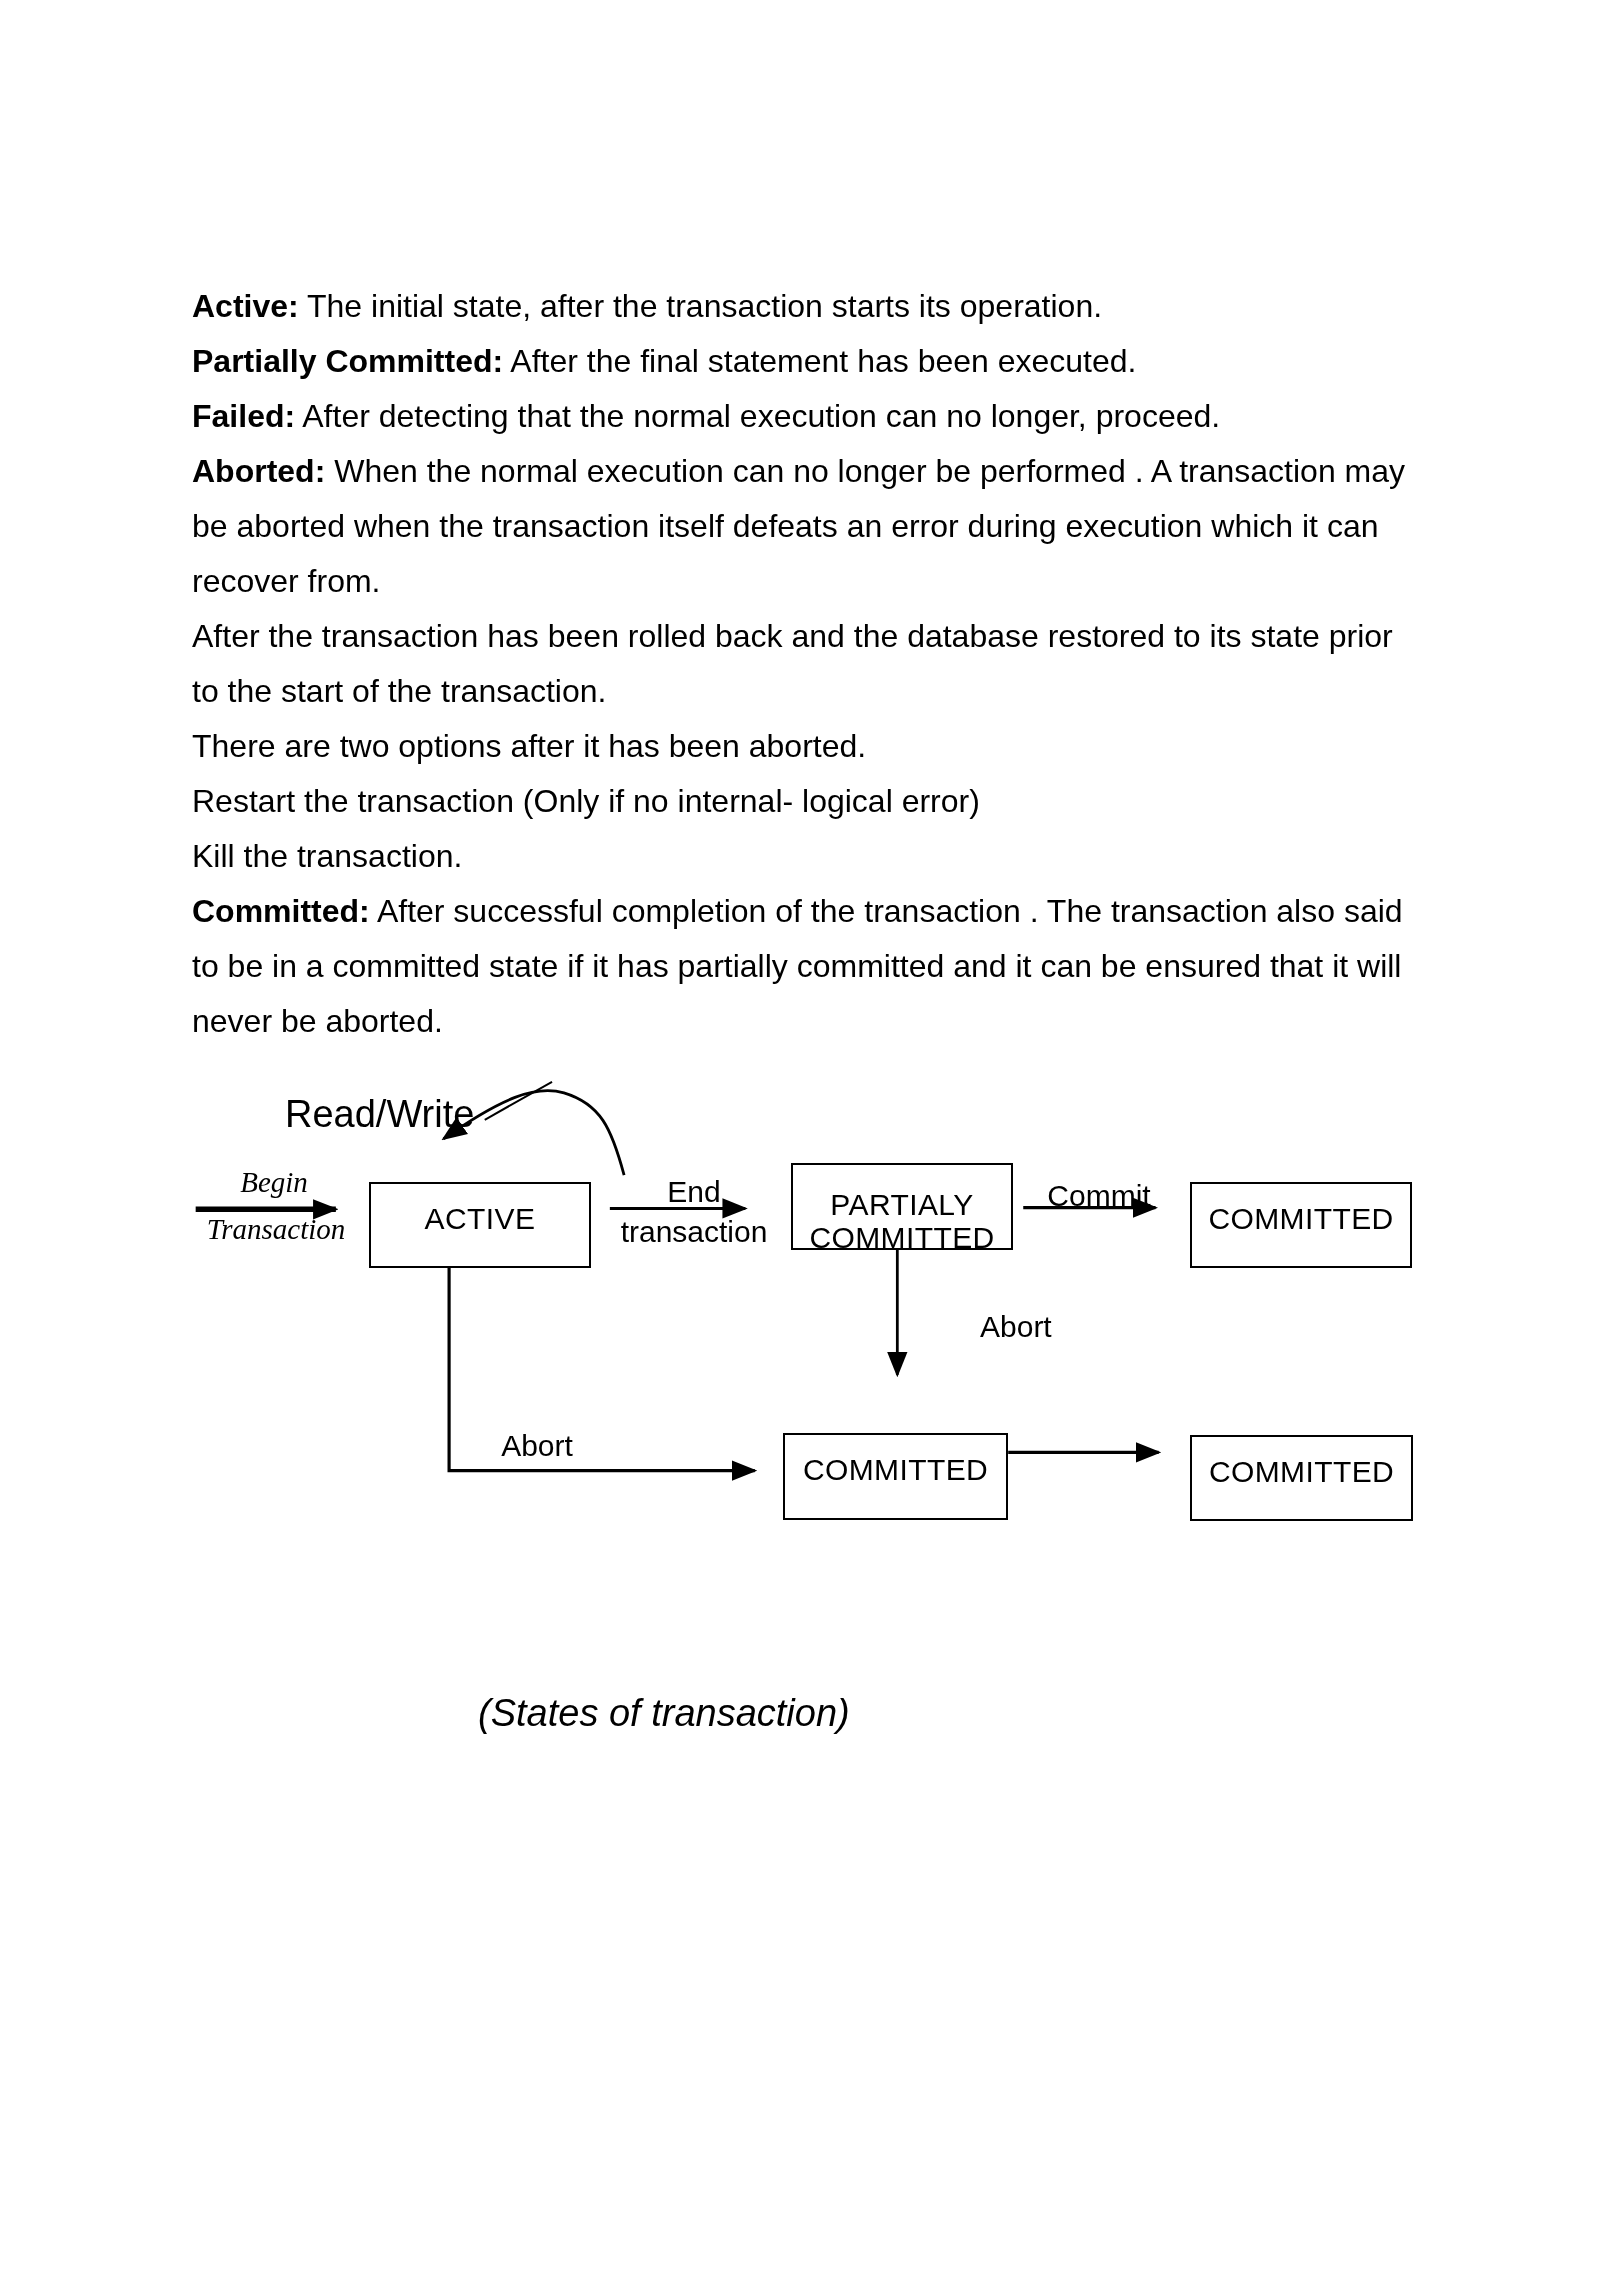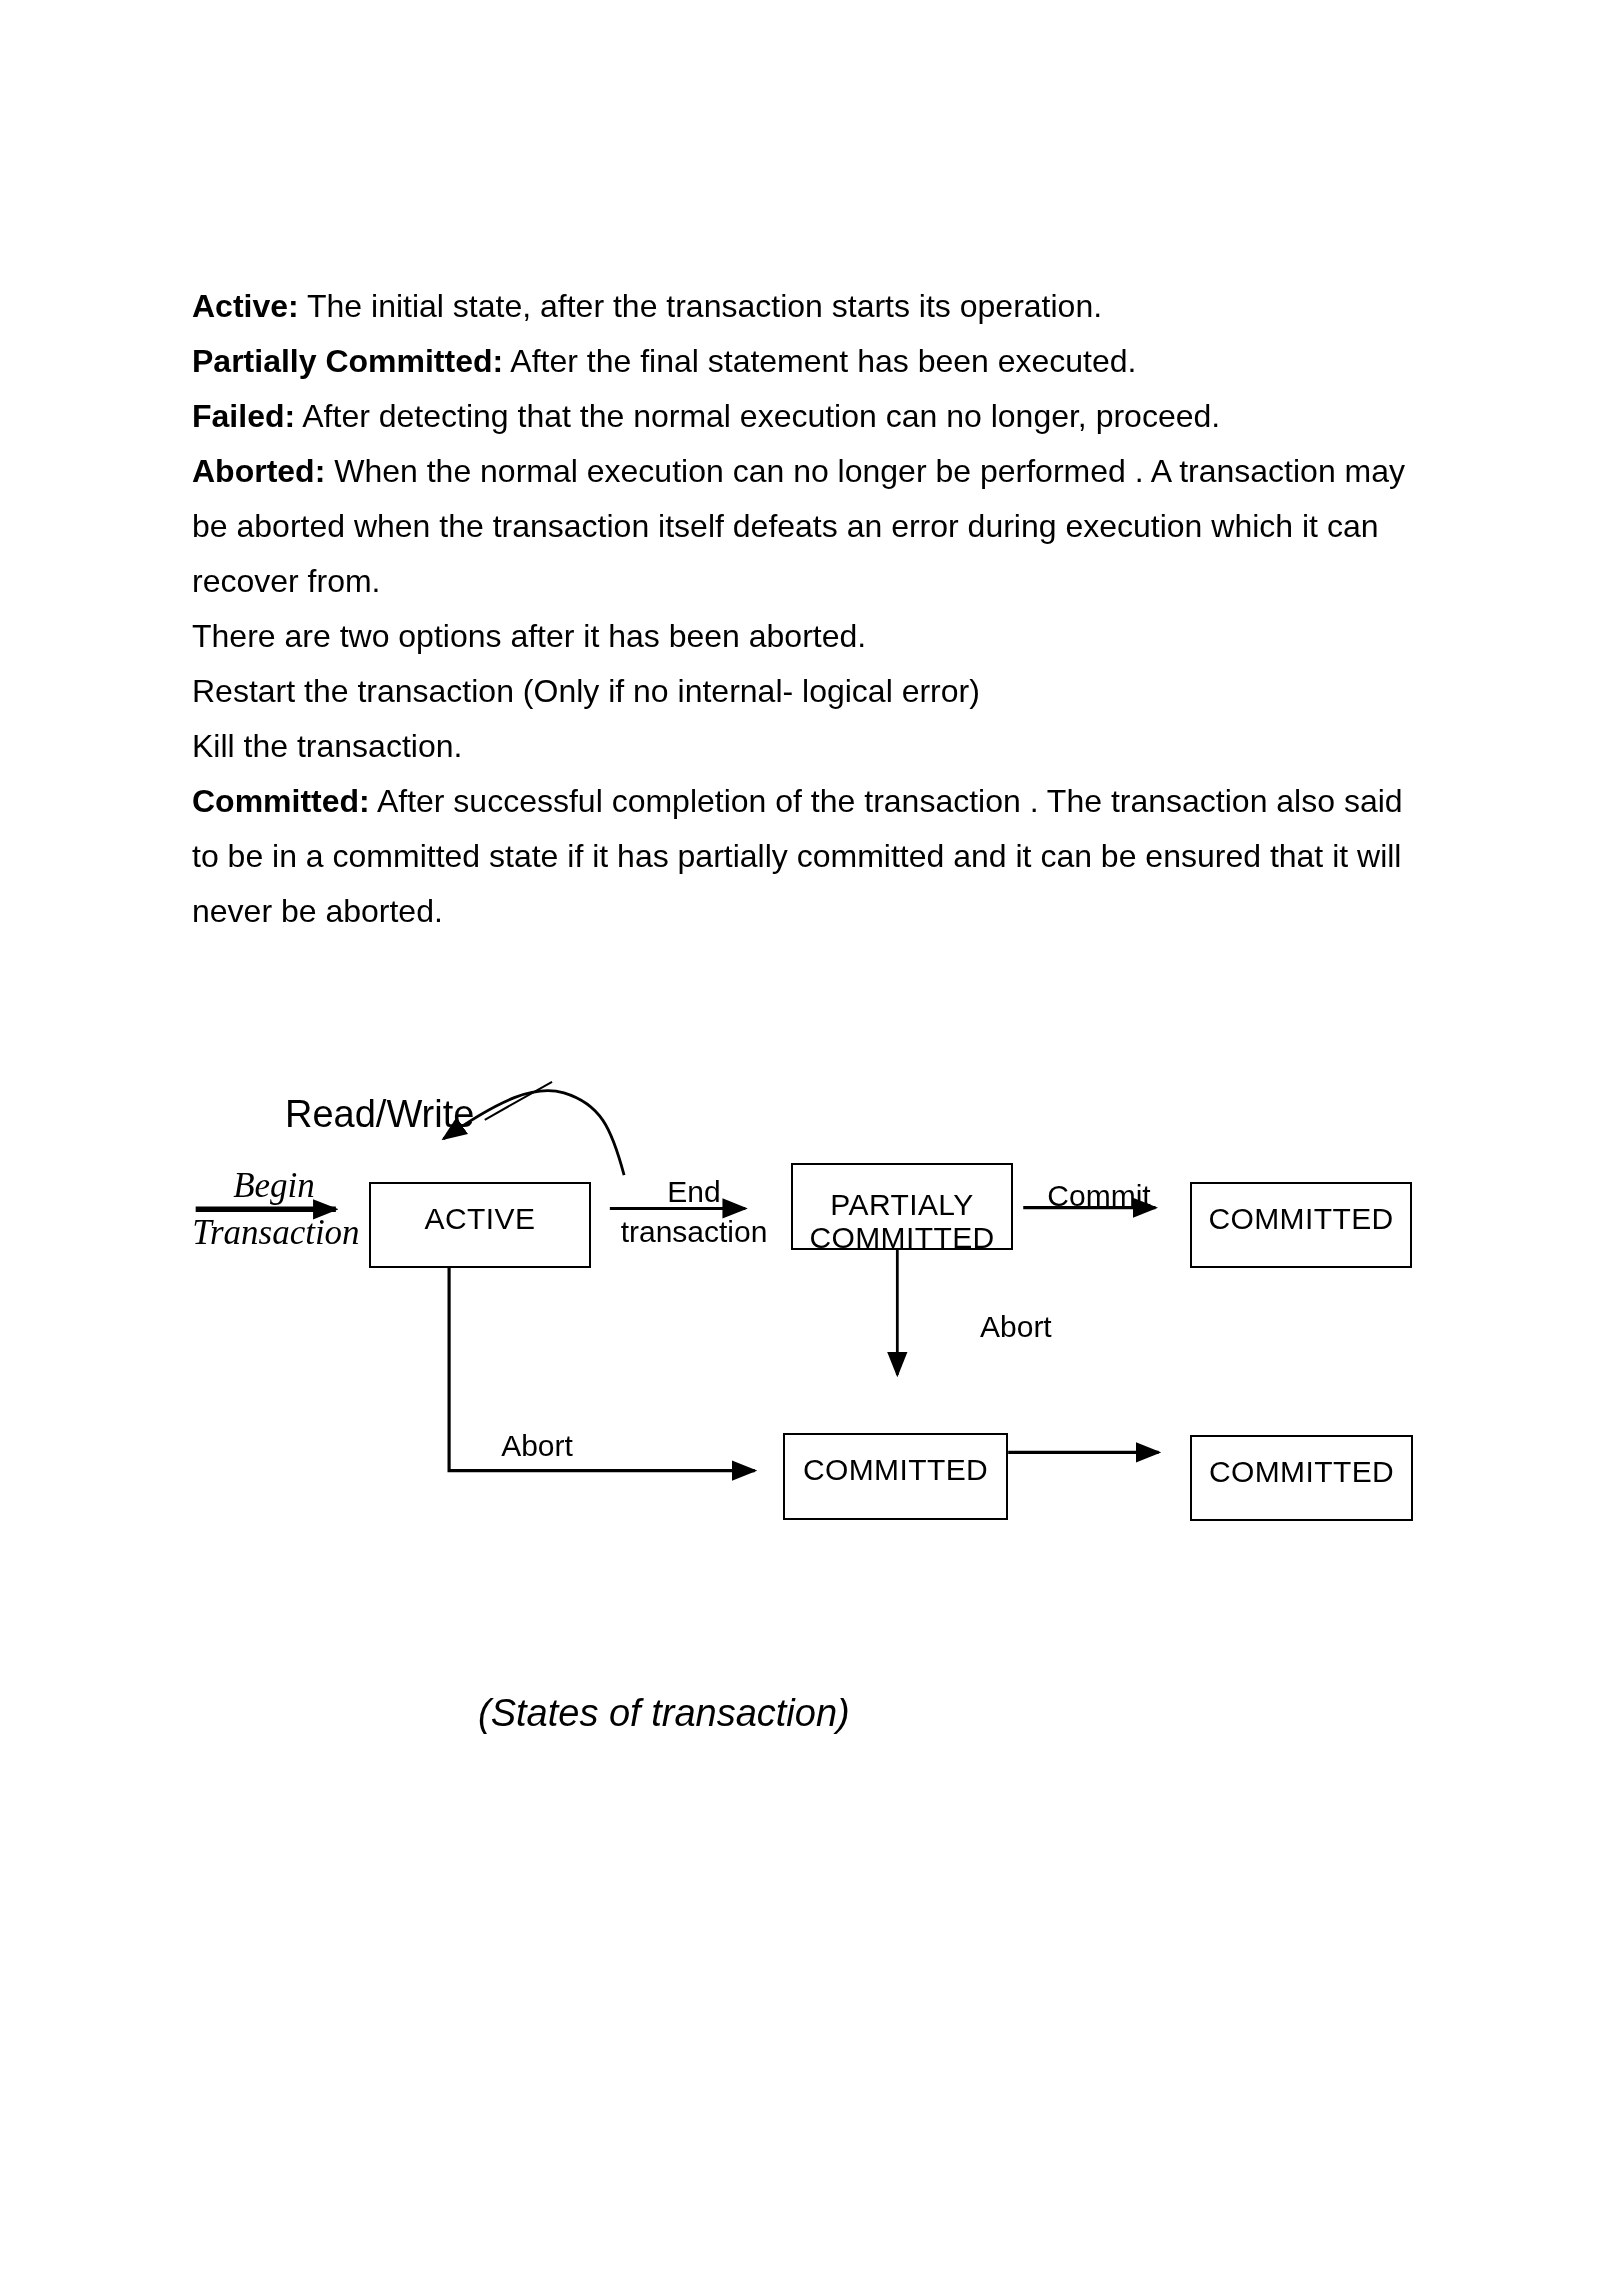"After the transaction has been" p { html: none -> <p><span></span><span>After the transaction has been rolled back and the database restored to its state prior to the start of the transaction.</span></p> }
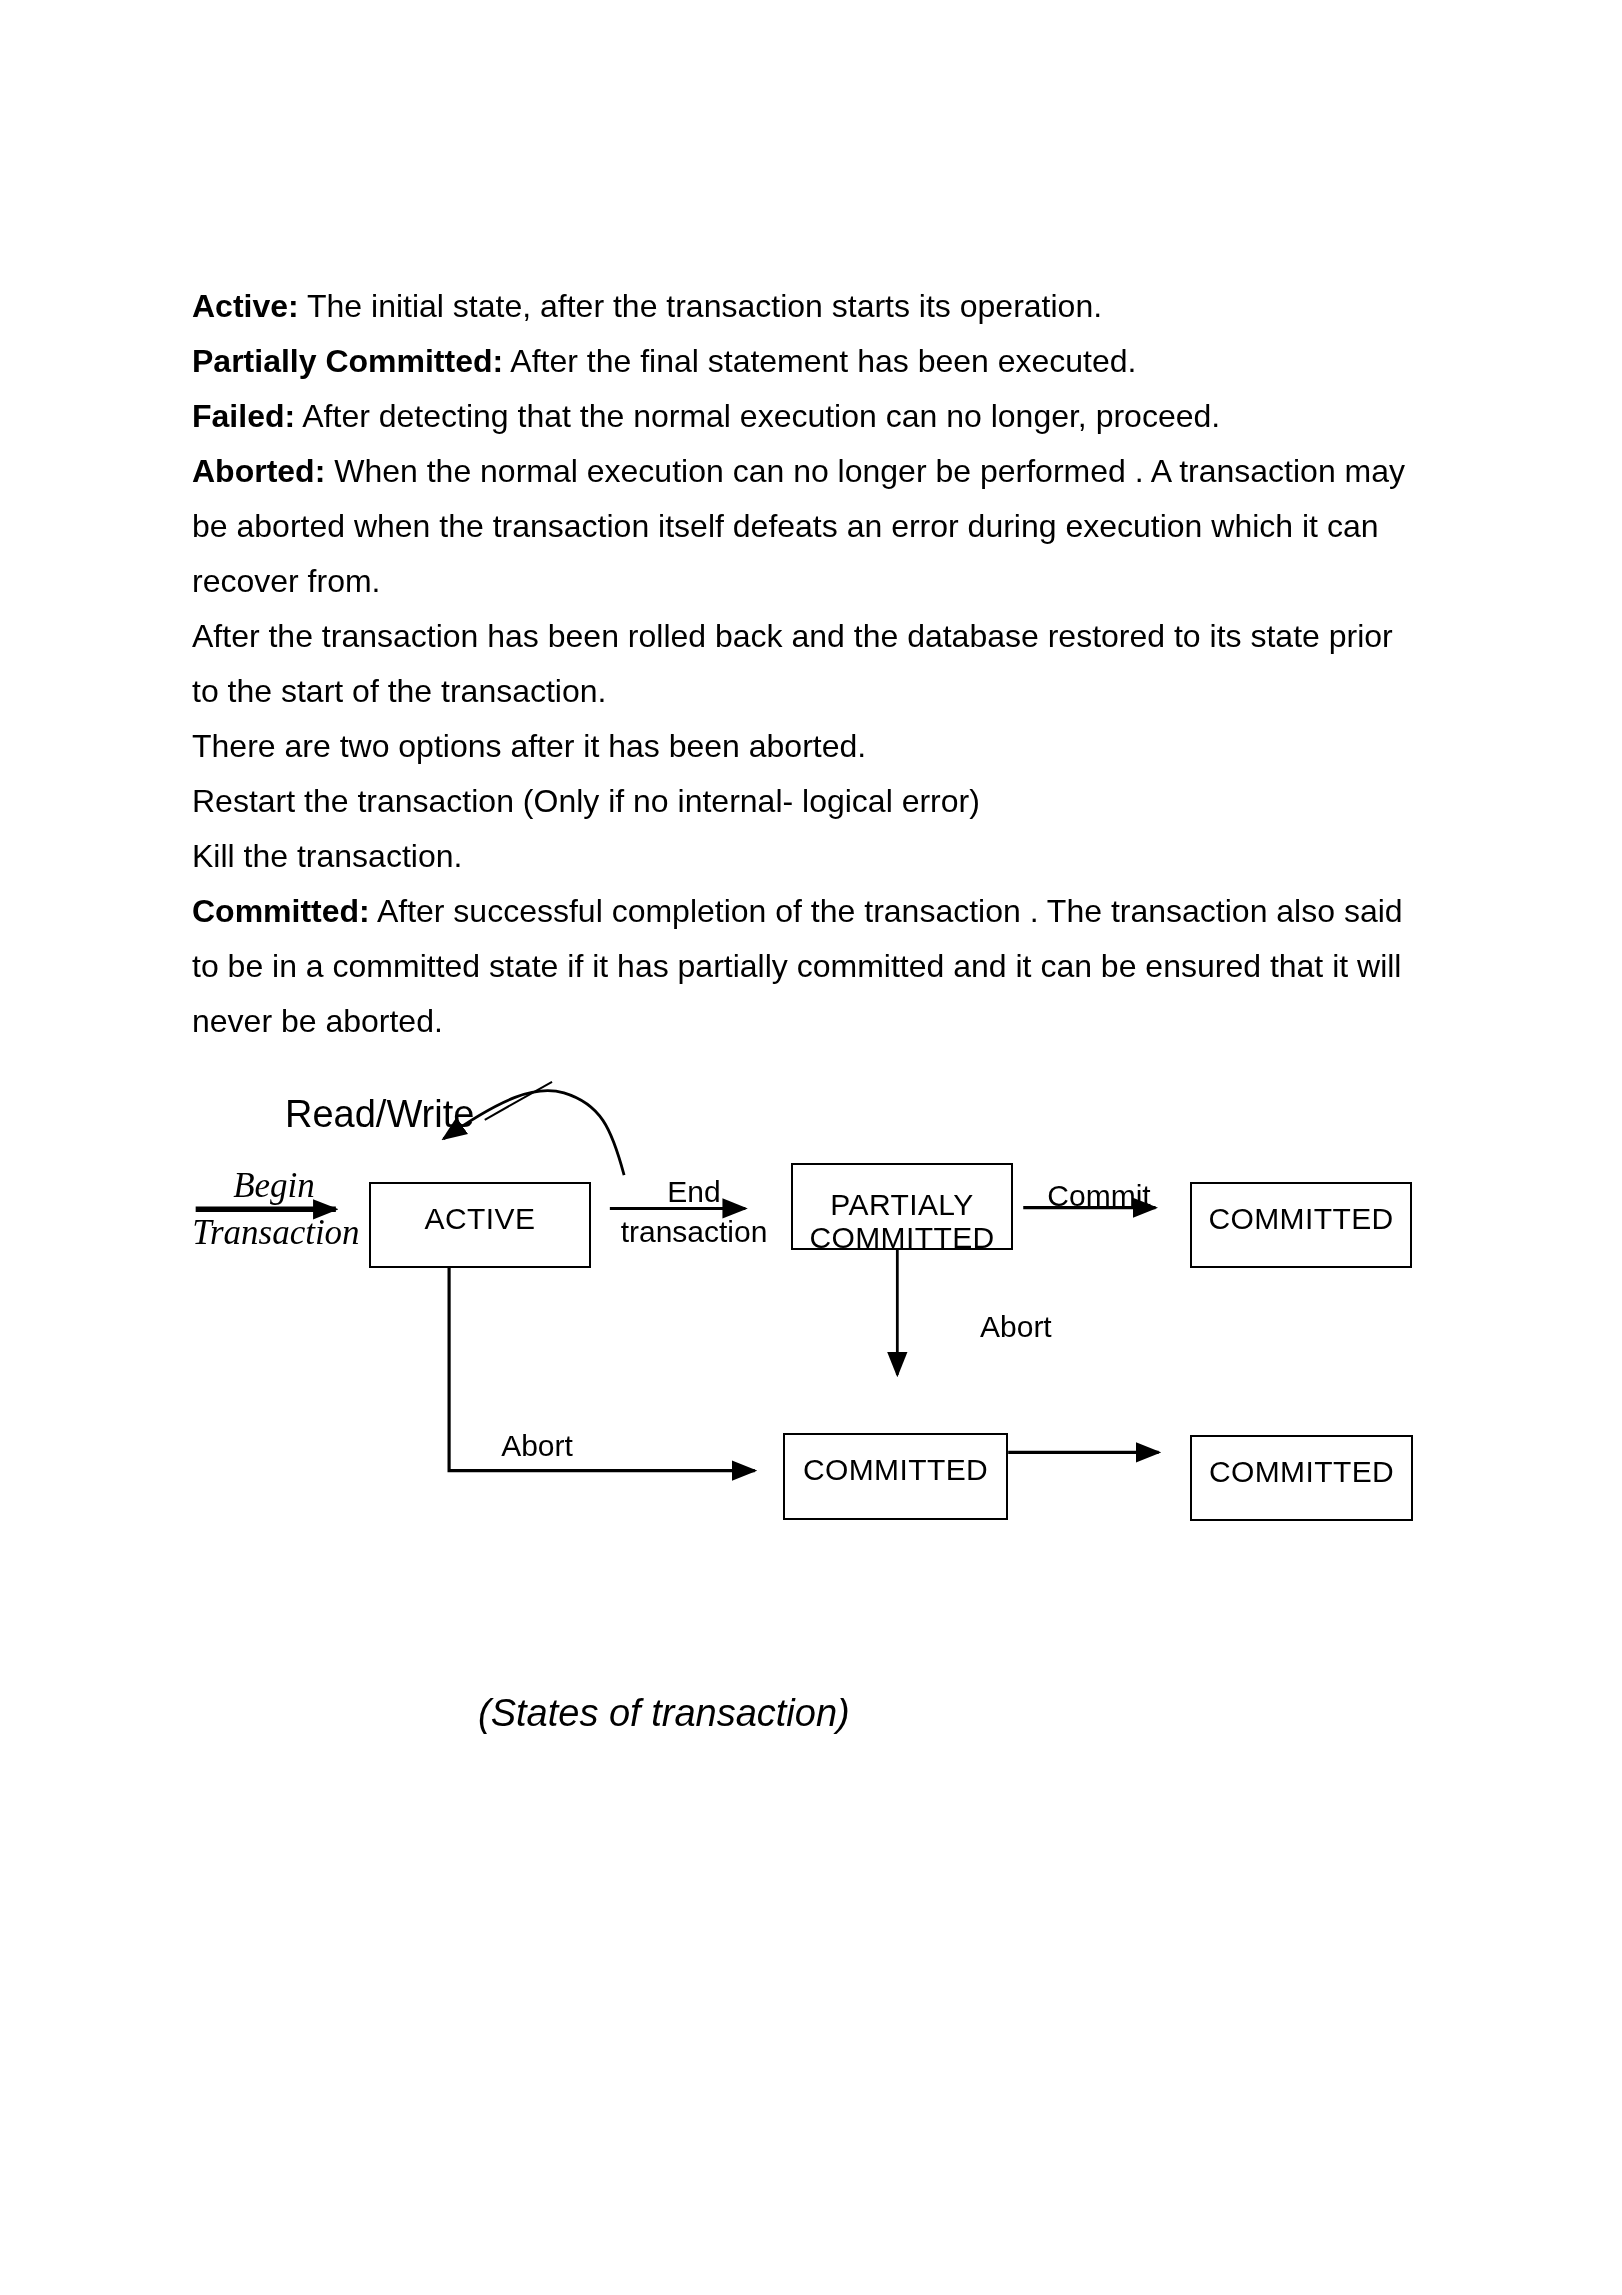"Begin" .serif-italic { font-size: 35px -> 29px }
